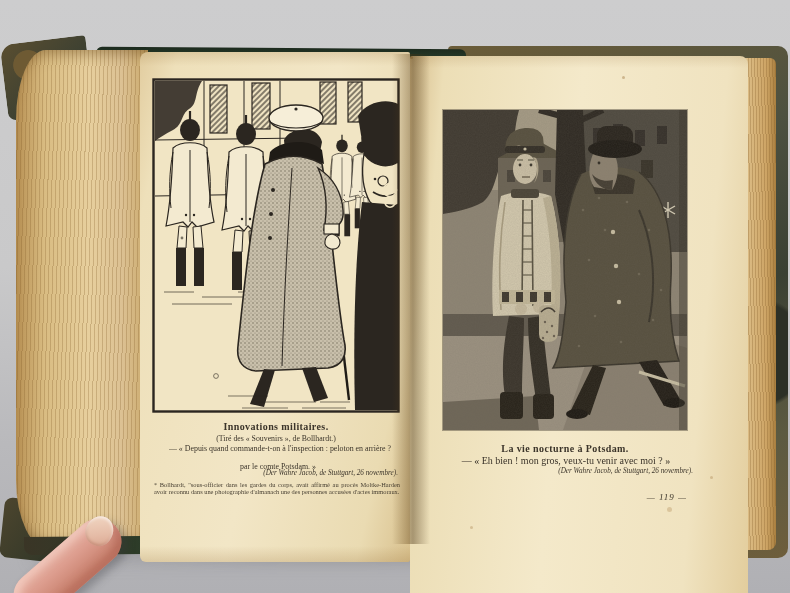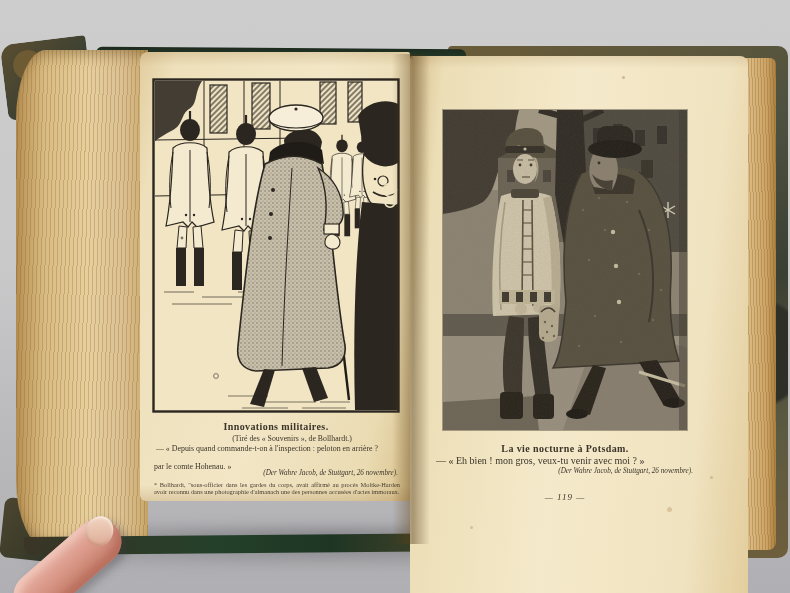"Innovations militaires." .page-left { height: 449px -> 510px }
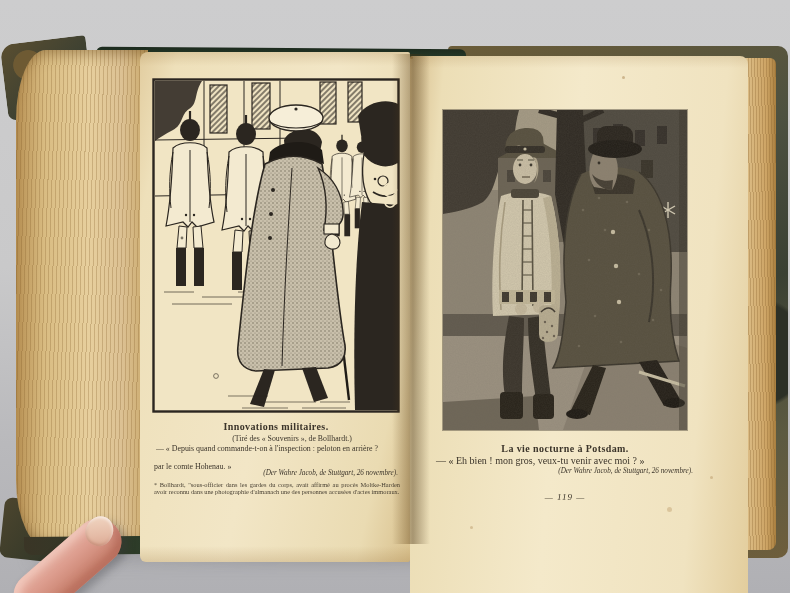"(Tiré des « Souvenirs »," div.lp-text { left: 28px -> 12px }
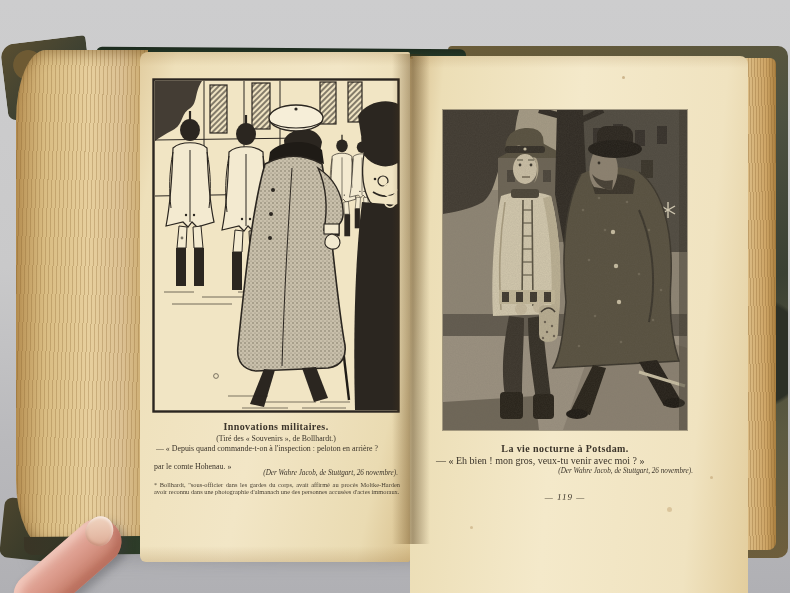"— « Depuis quand commande-t-on" .lp-text,.rp-text { text-align: none -> center }
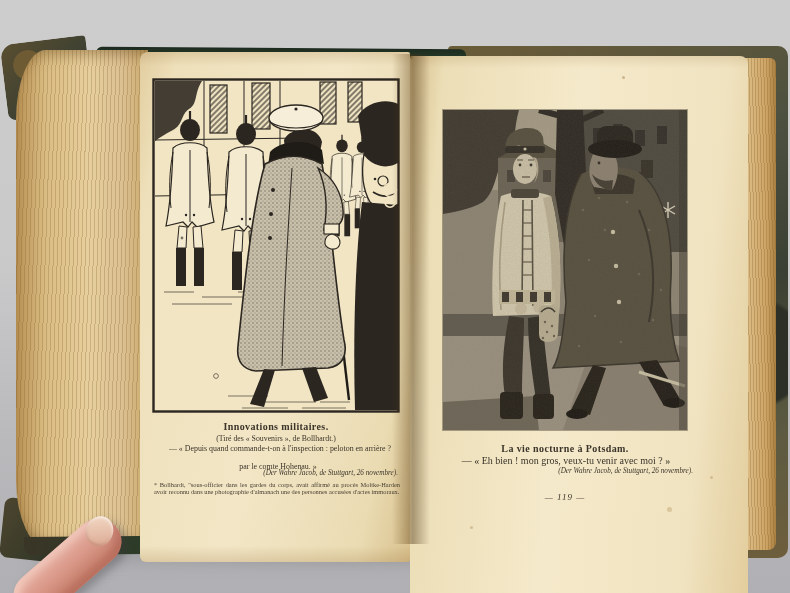"par le comte Hohenau. »" div.lp-text { text: Hohenau -> Potsdam }
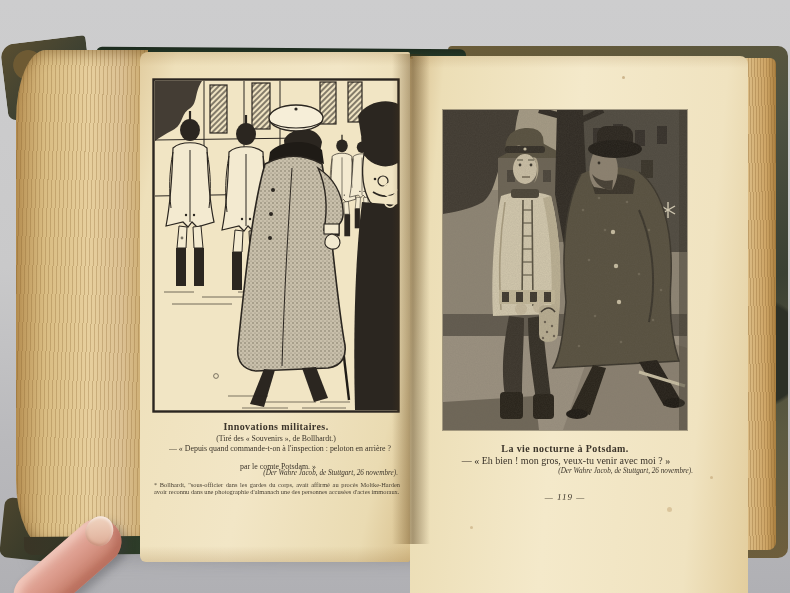"— 119 —" .cap-num { text-align: center -> right }
